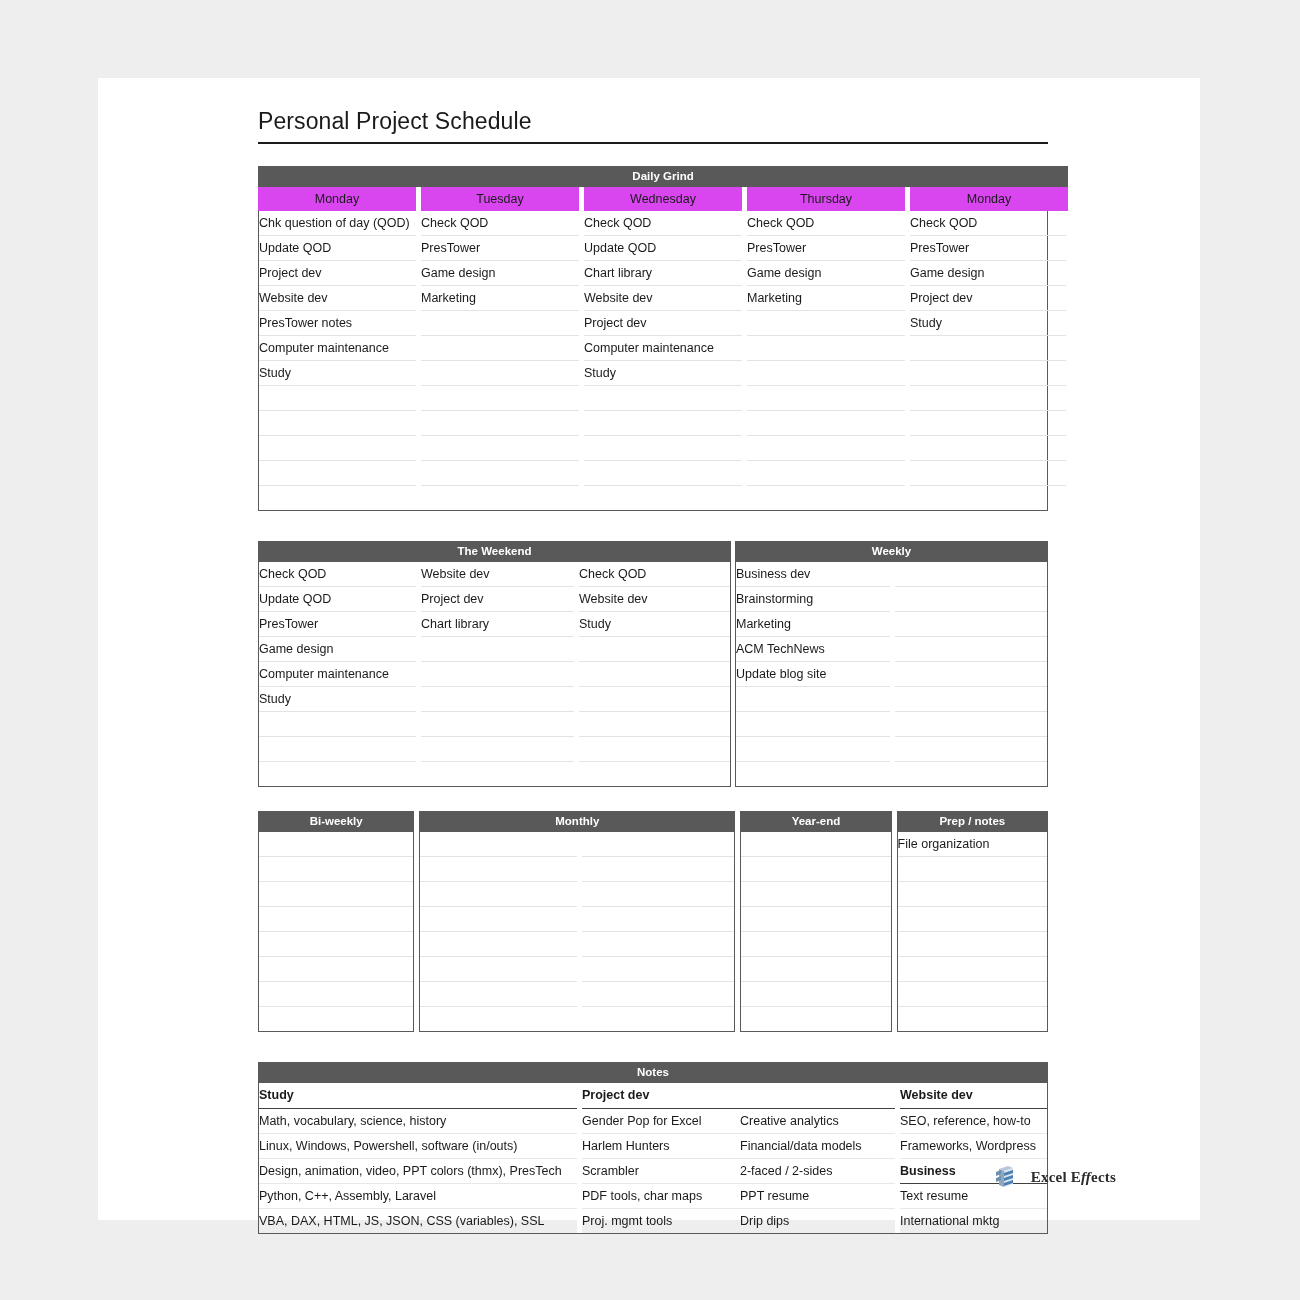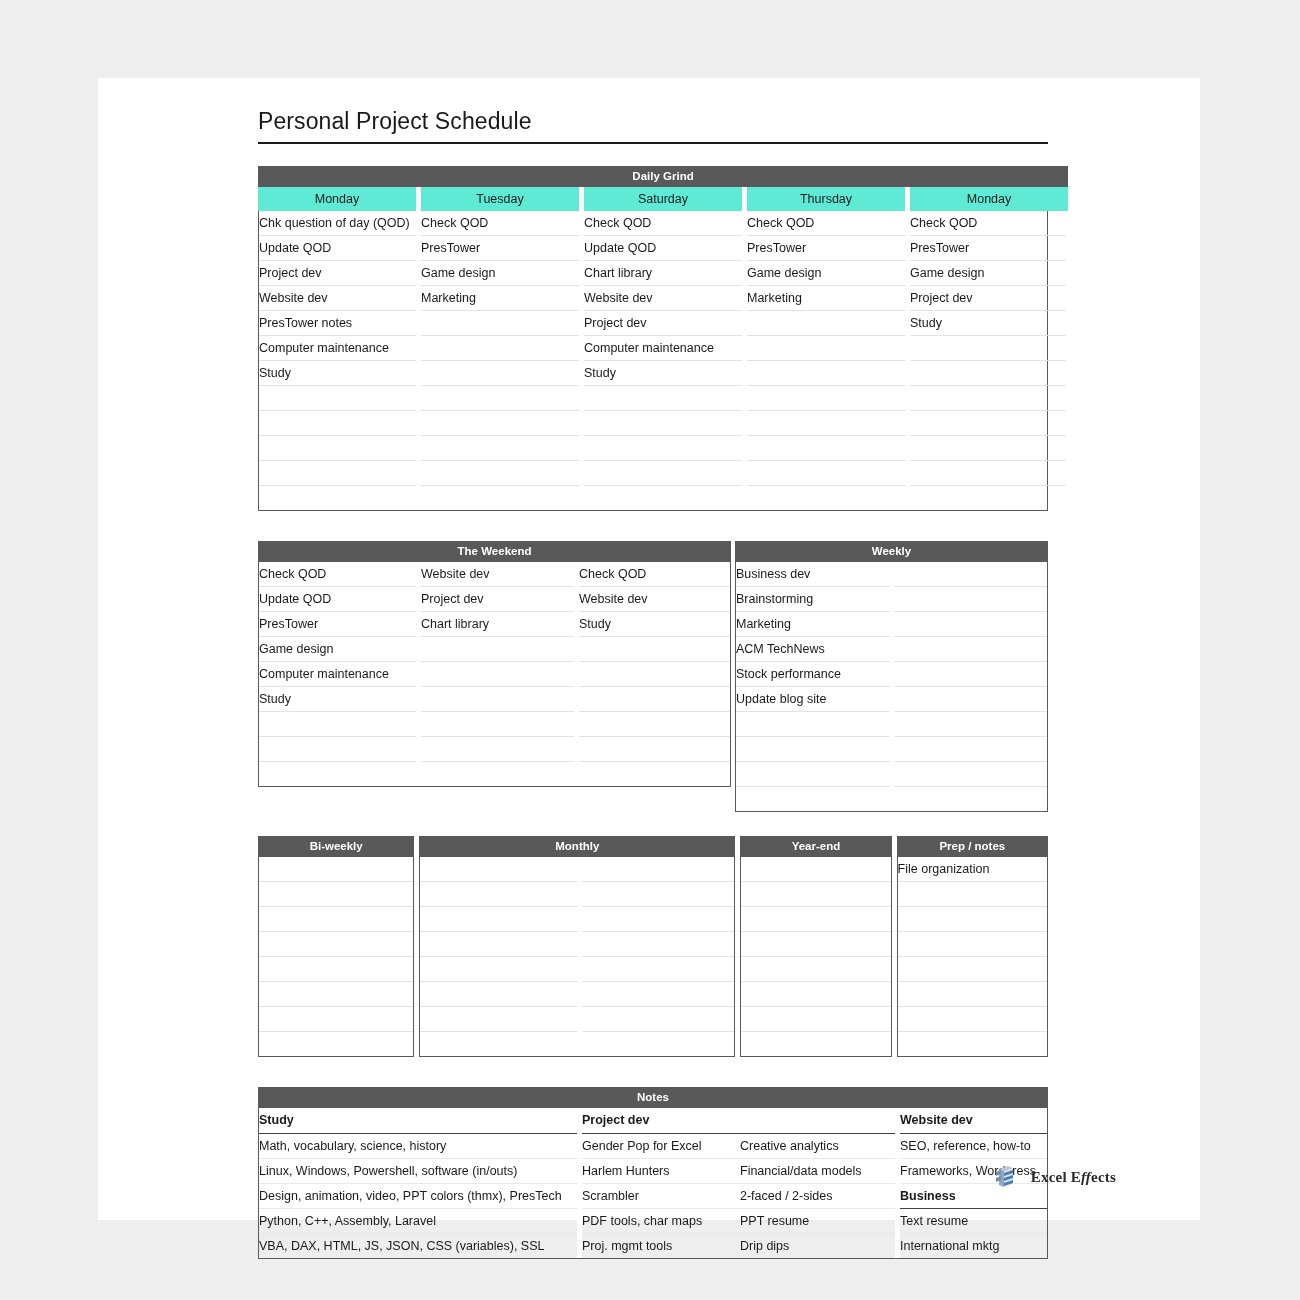"Monday" .subhdr { background: #5eead4 -> #d946ef }
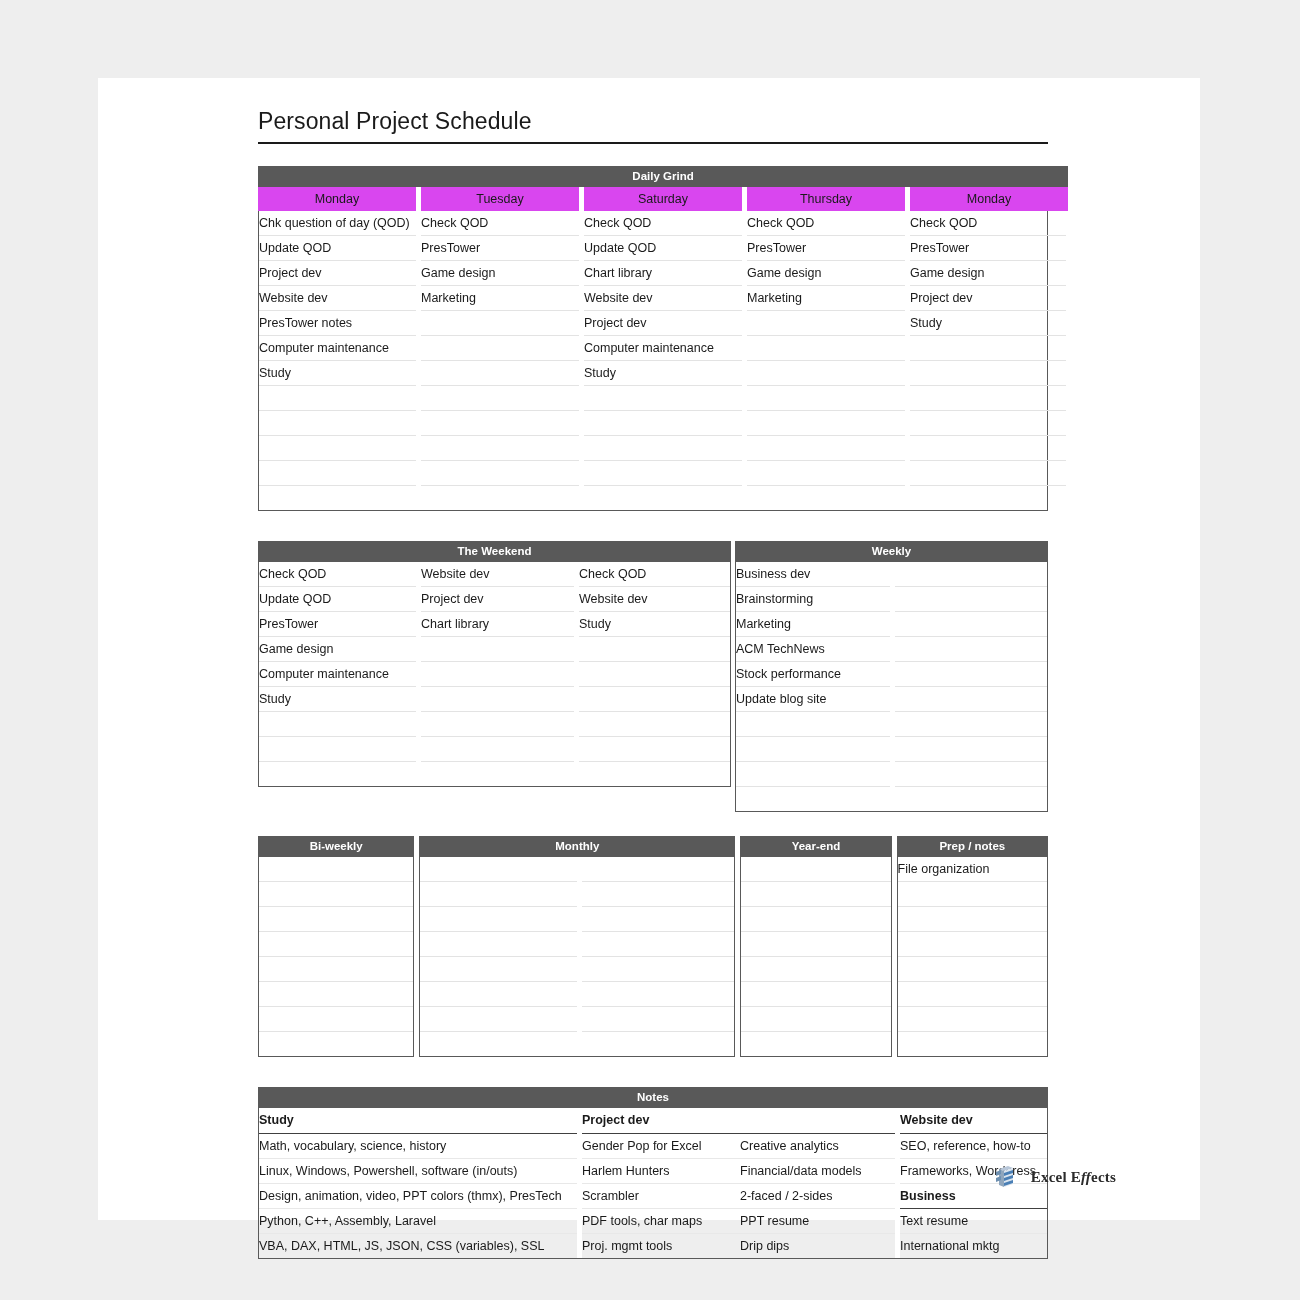"Saturday" td.subhdr { text: Saturday -> Wednesday }
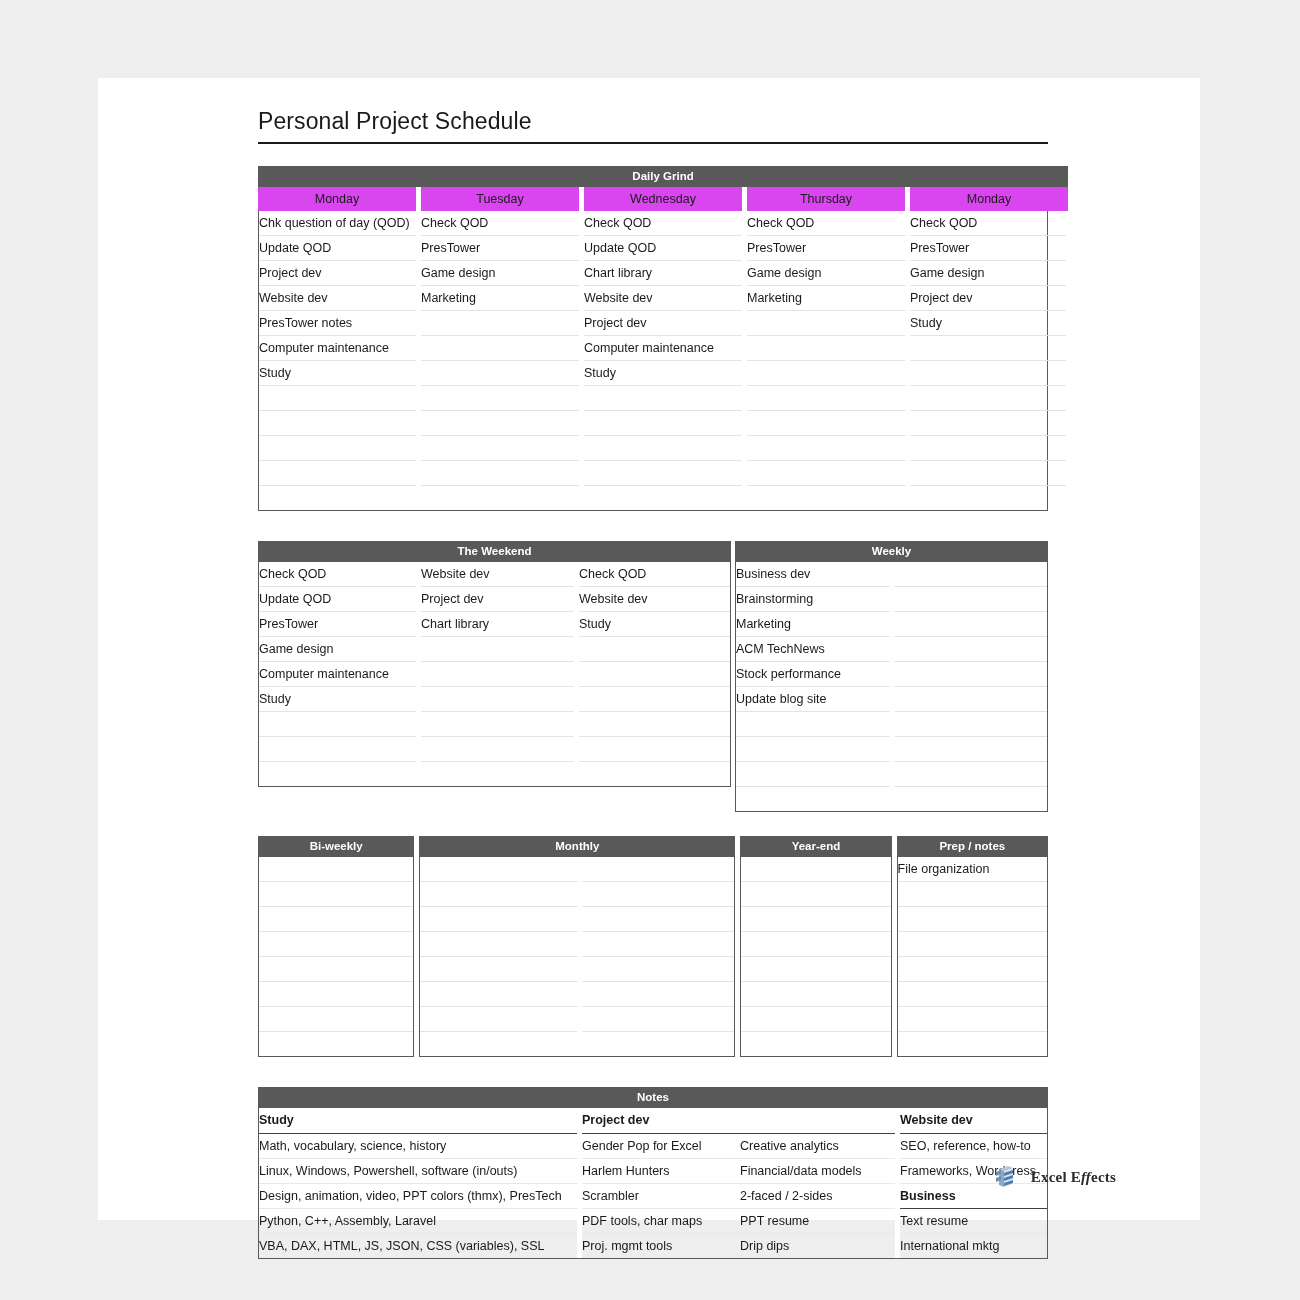"Stock performance" tr { html: <tr> <td>Stock performance</td> <td></td> <td>&nbsp;</td> </tr> -> none }
